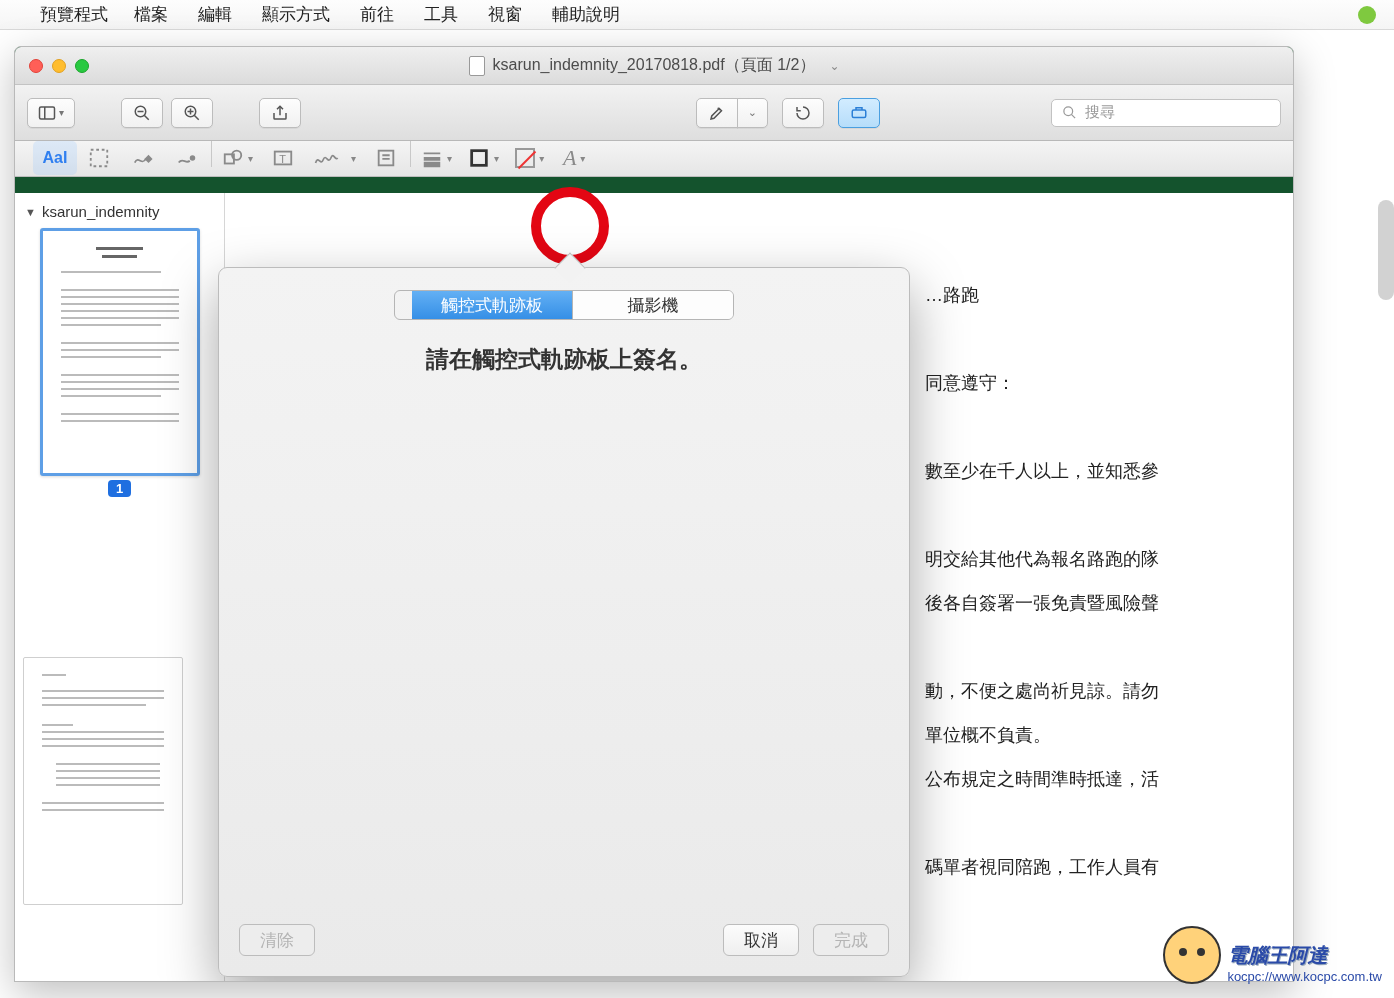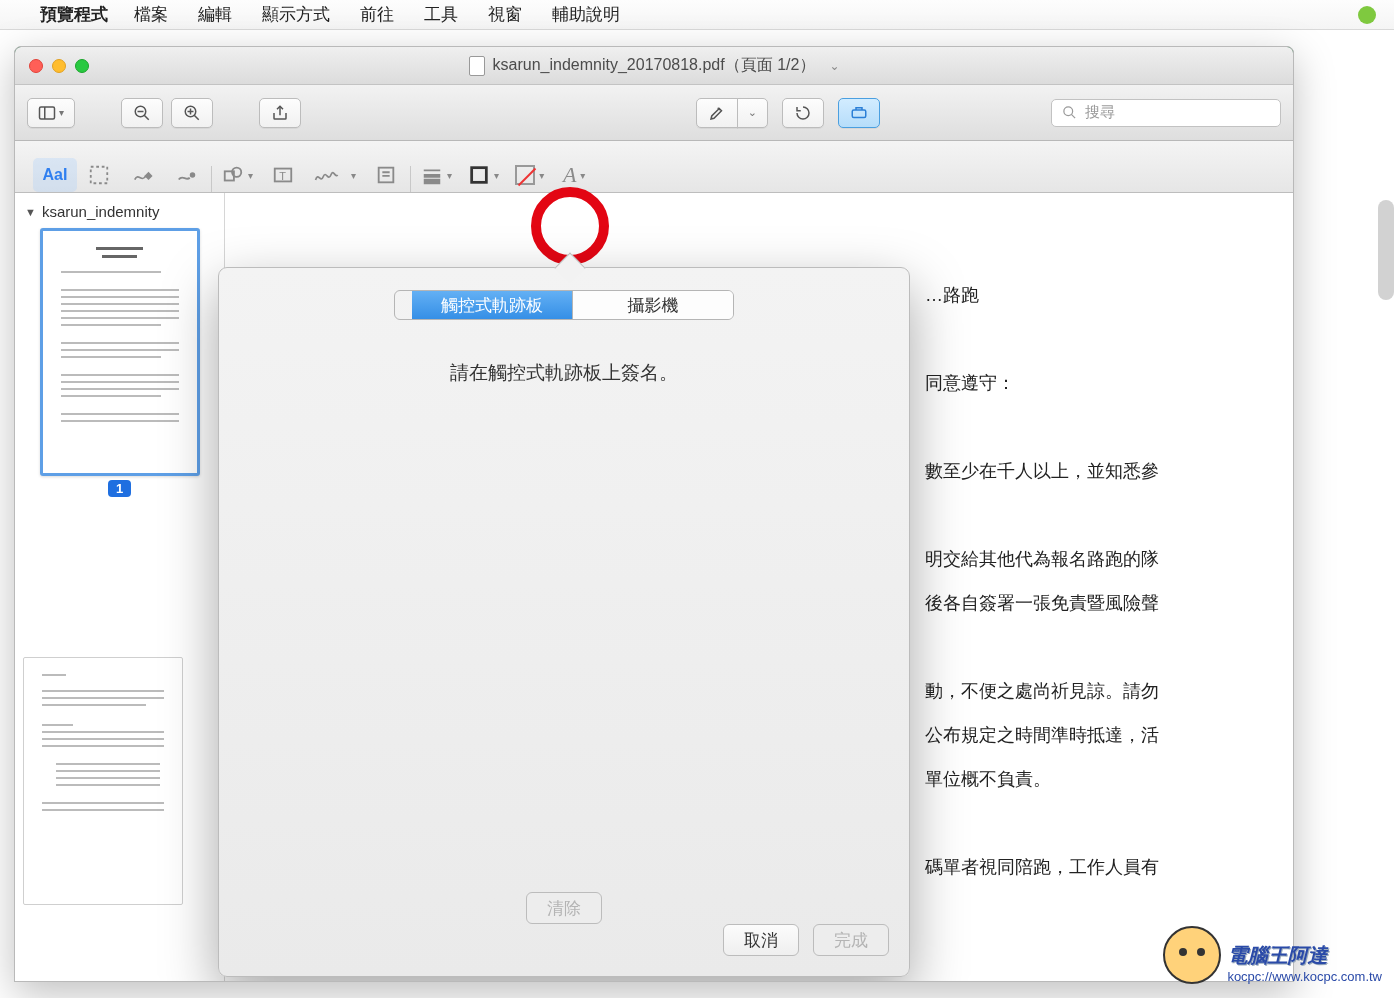"預覽程式" .menubar .app-name { font-weight: 700 -> 400 }
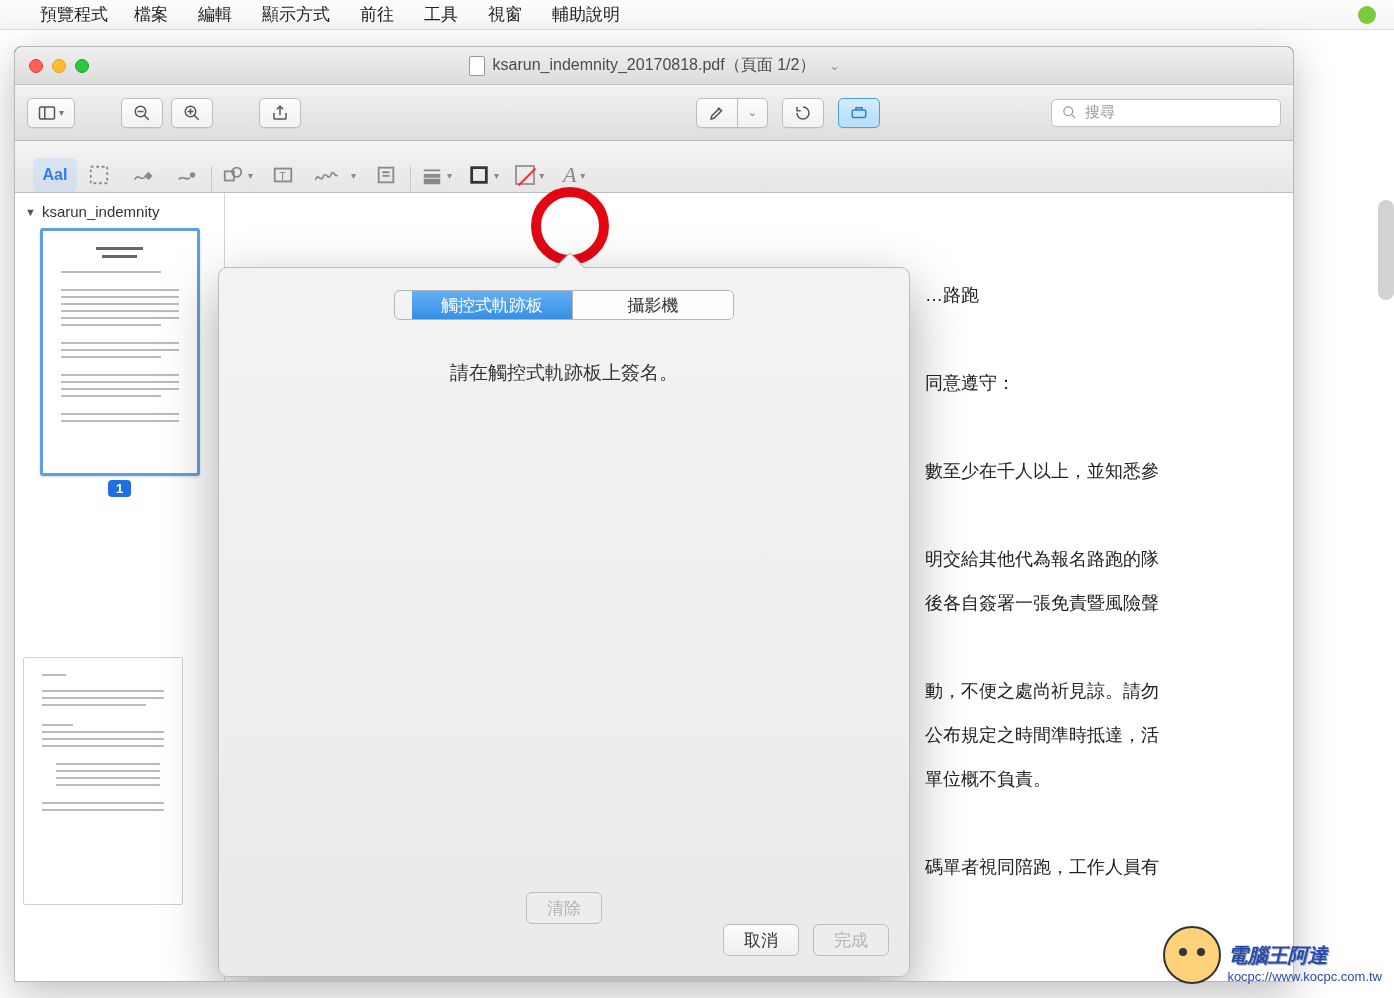"AaI" .markup-bar { align-items: flex-end -> flex-start; height: 52px -> 36px }
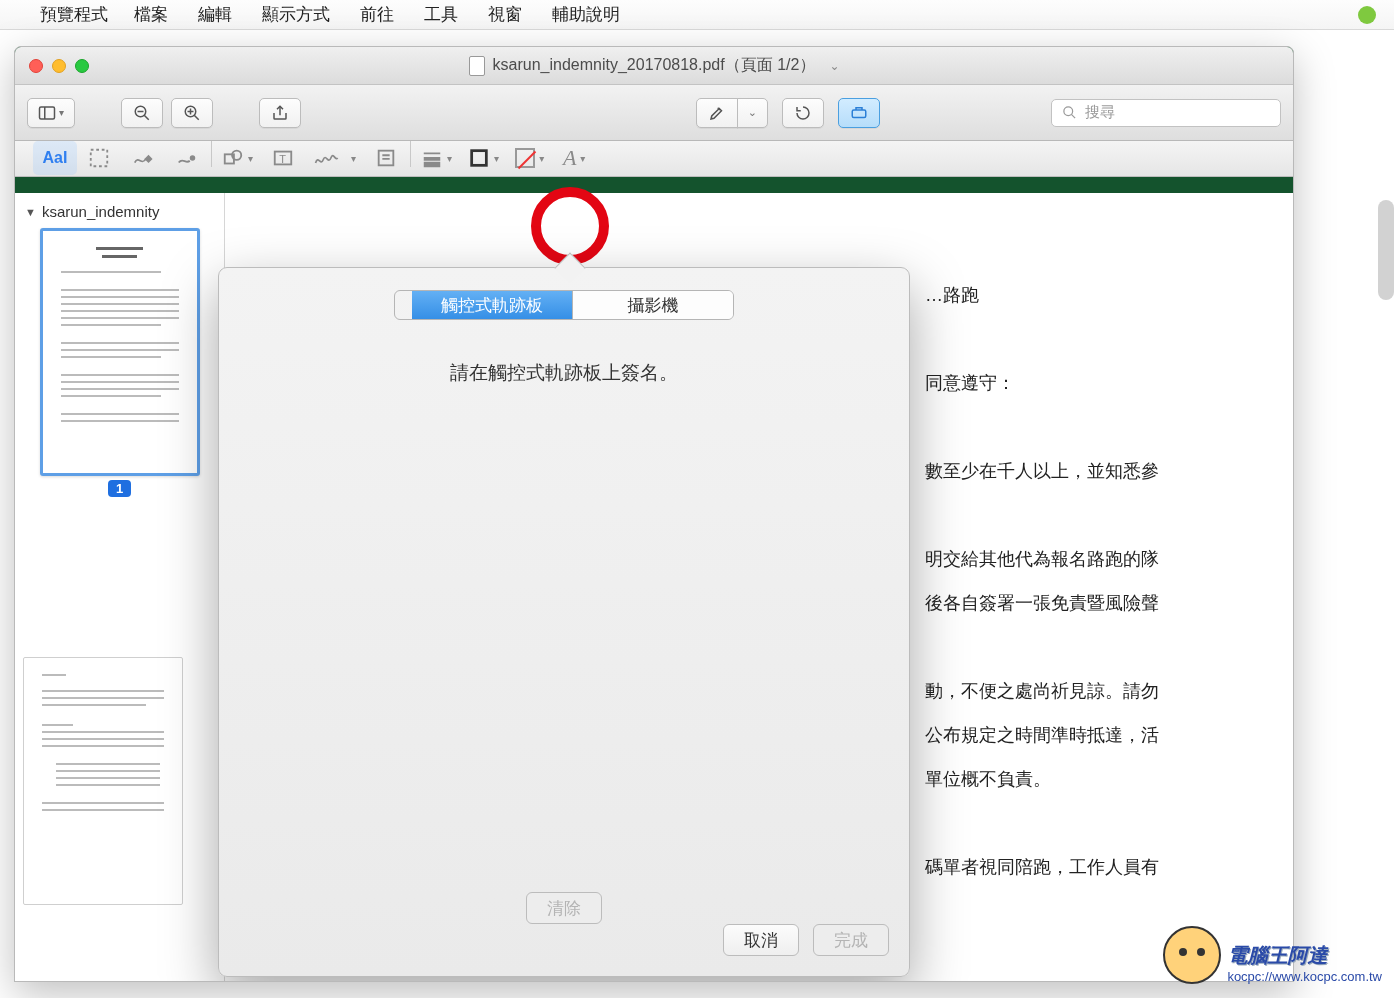"請在觸控式軌跡板上簽名。" .sig-hint { font-size: 19px -> 23px; font-weight: none -> bold; margin-top: 40px -> 24px }
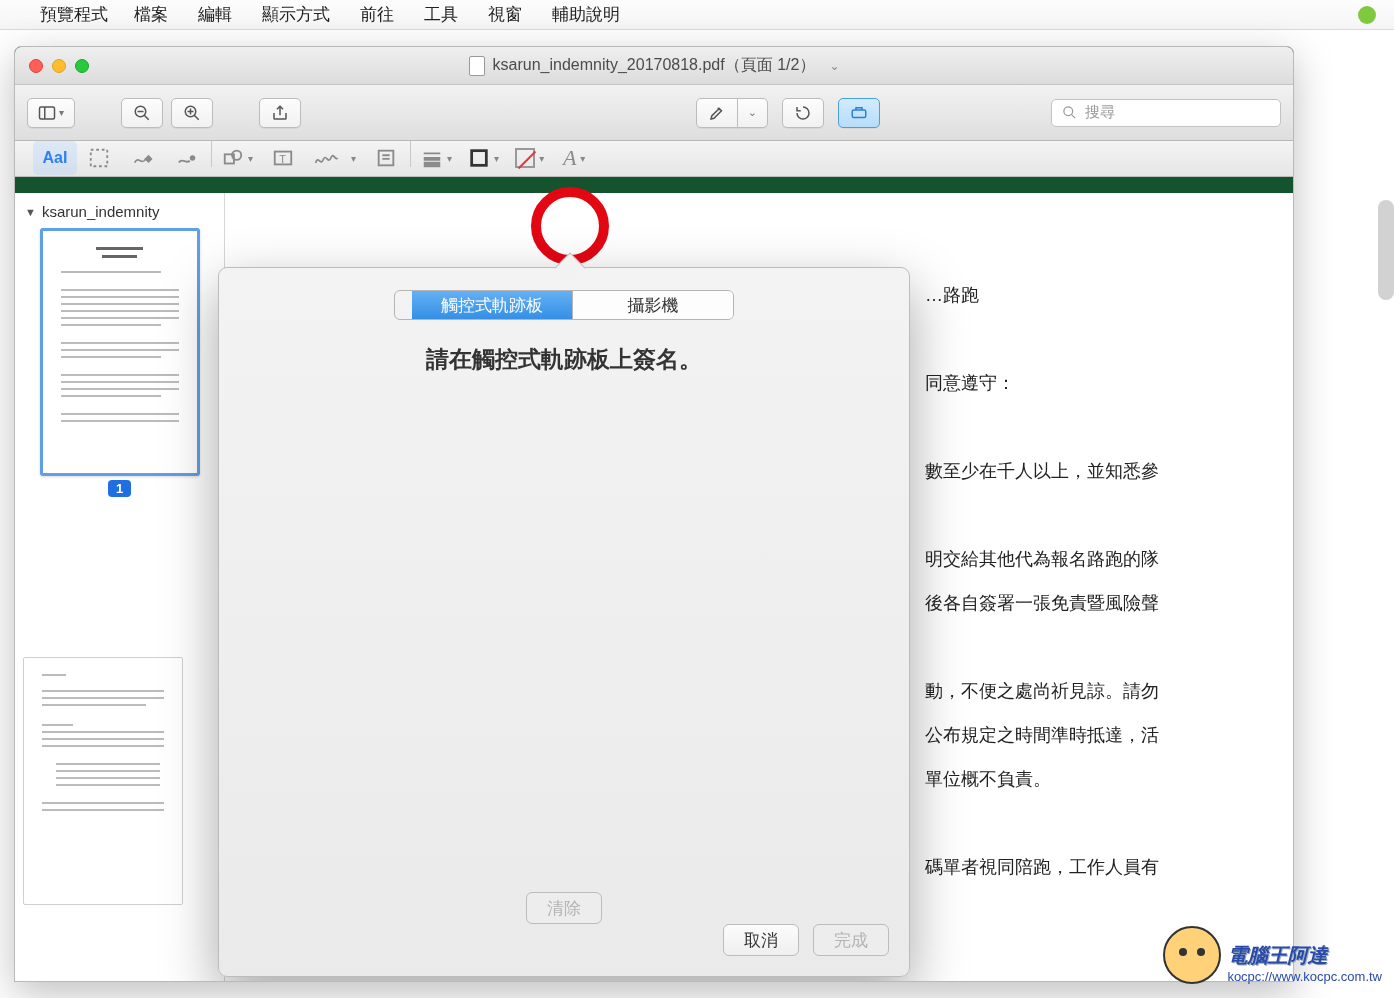"公布規定之時間準時抵達，活" div { order: before "單位概不負責。" -> after "單位概不負責。" }
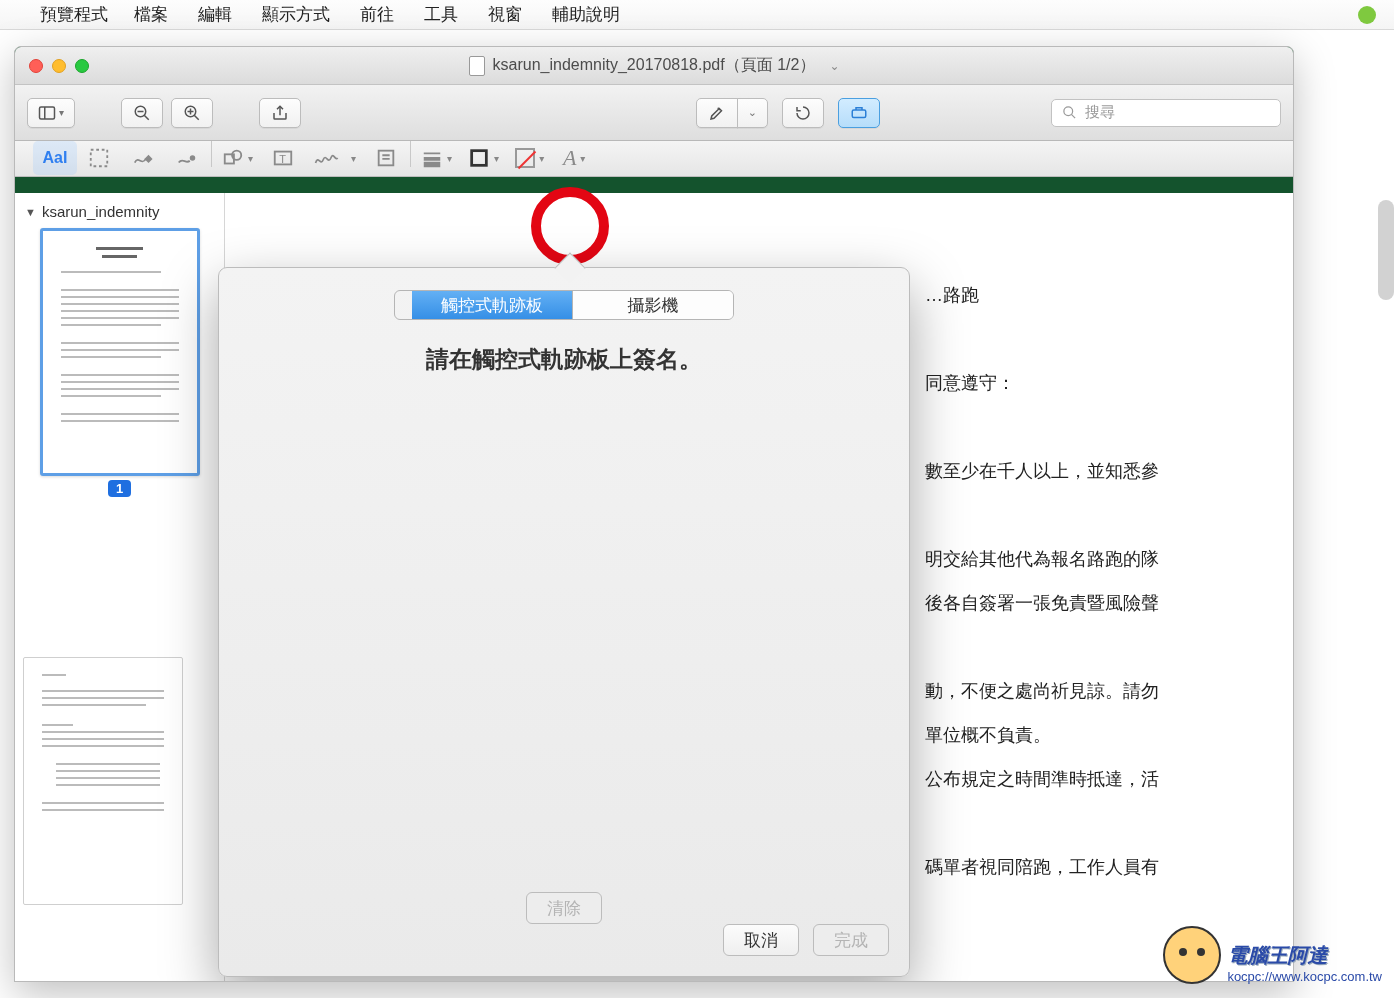"清除" .pop-buttons { flex-direction: column -> none }
